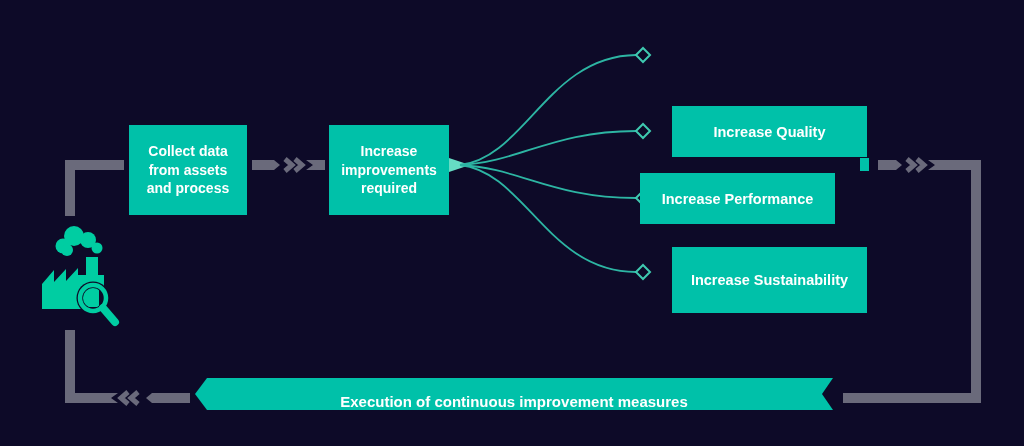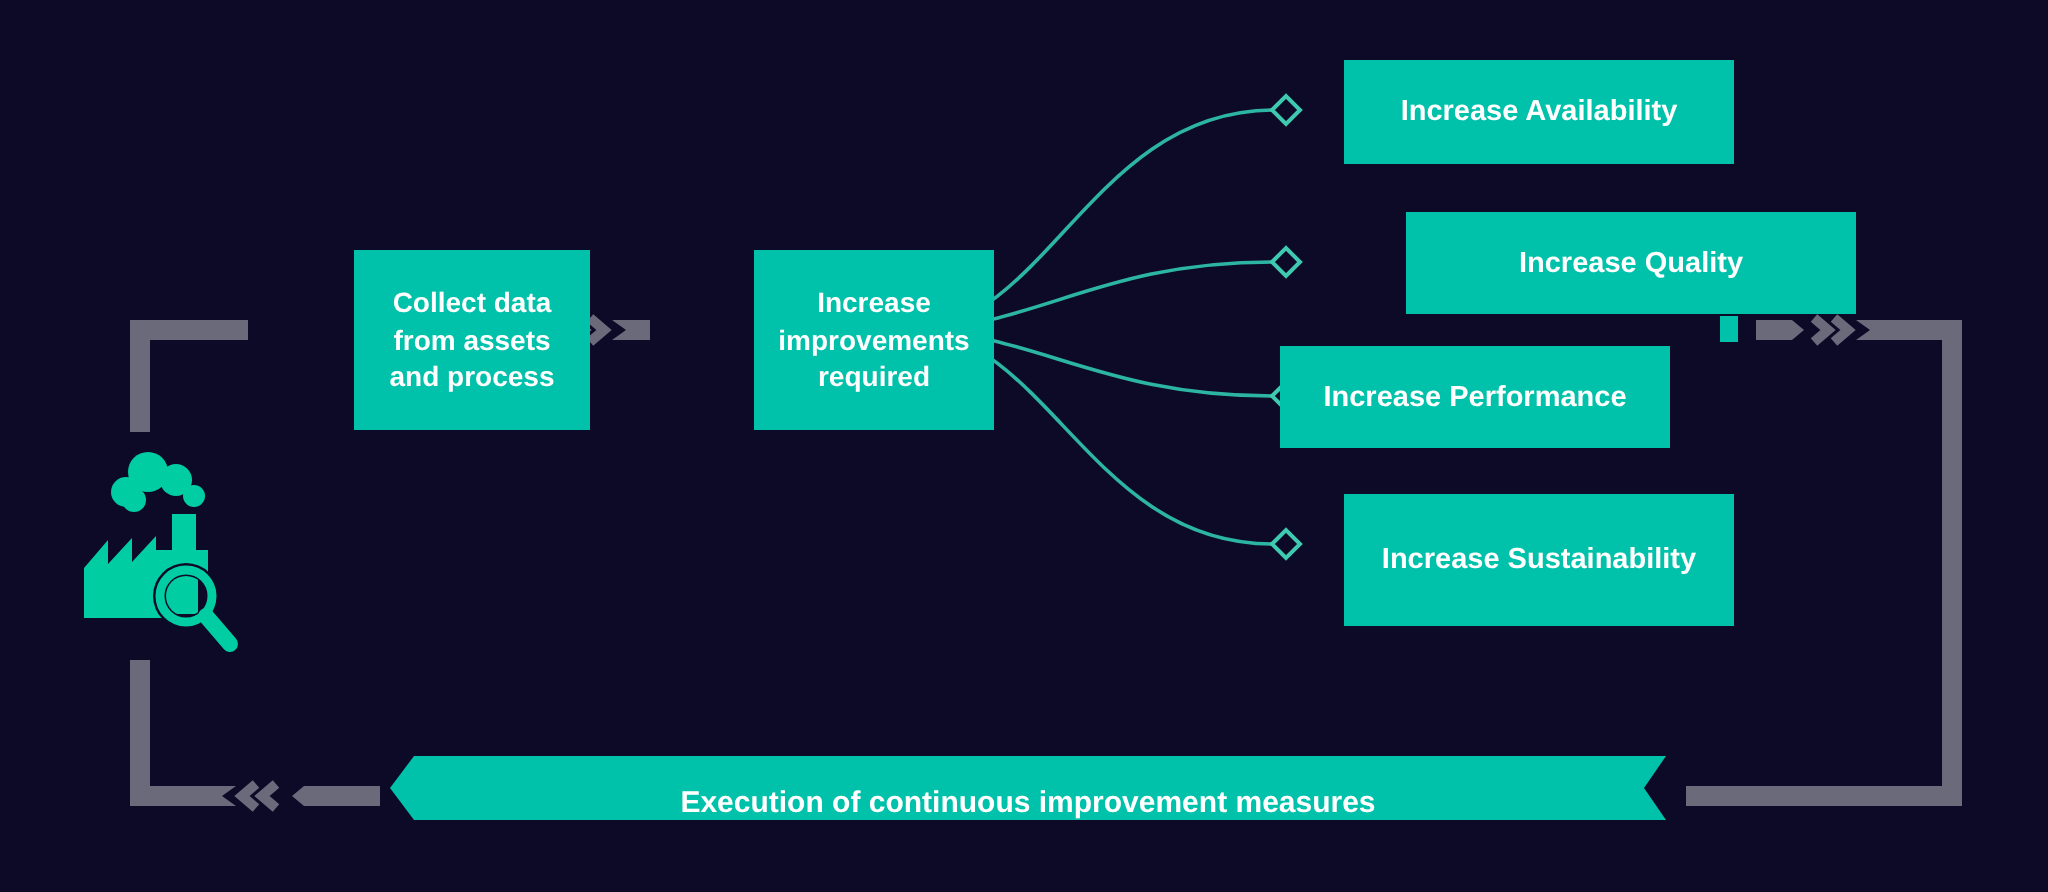"Increase Availability" div.node { html: <div> <span>Increase Availability</span> </div> -> none }
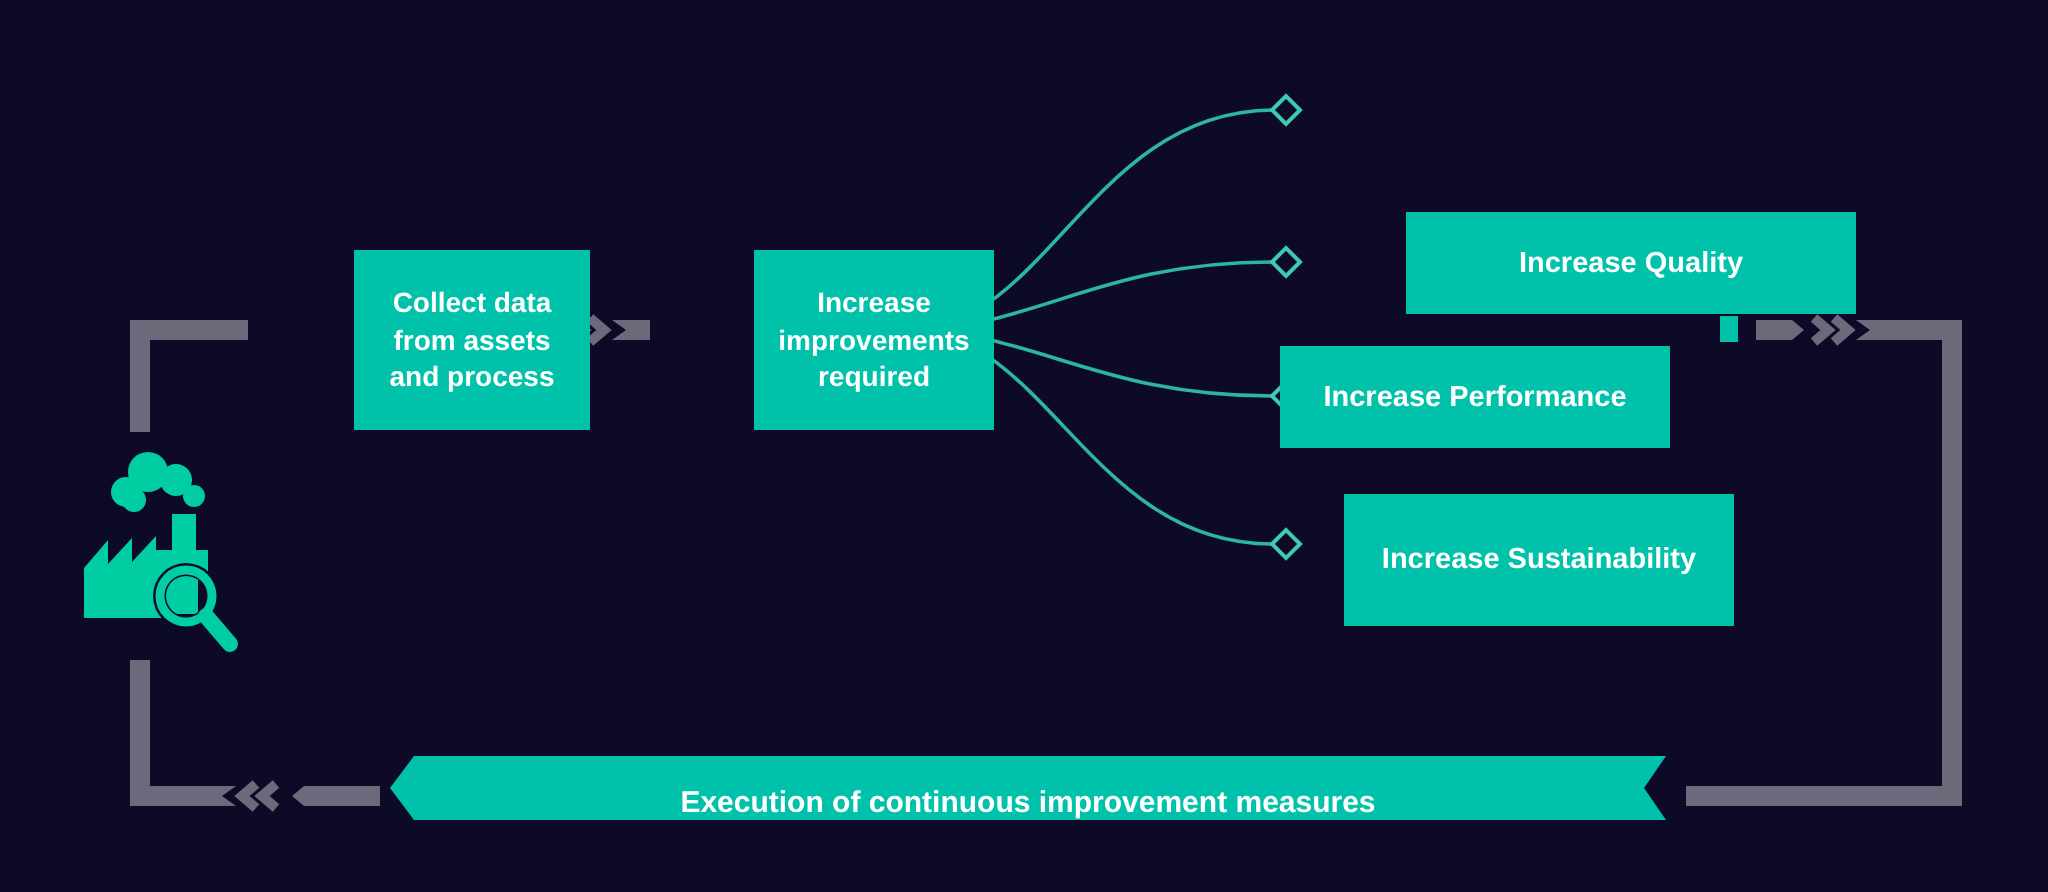"Increase Quality" .node-quality { margin-left: 31px -> none; width: 225px -> 195px }
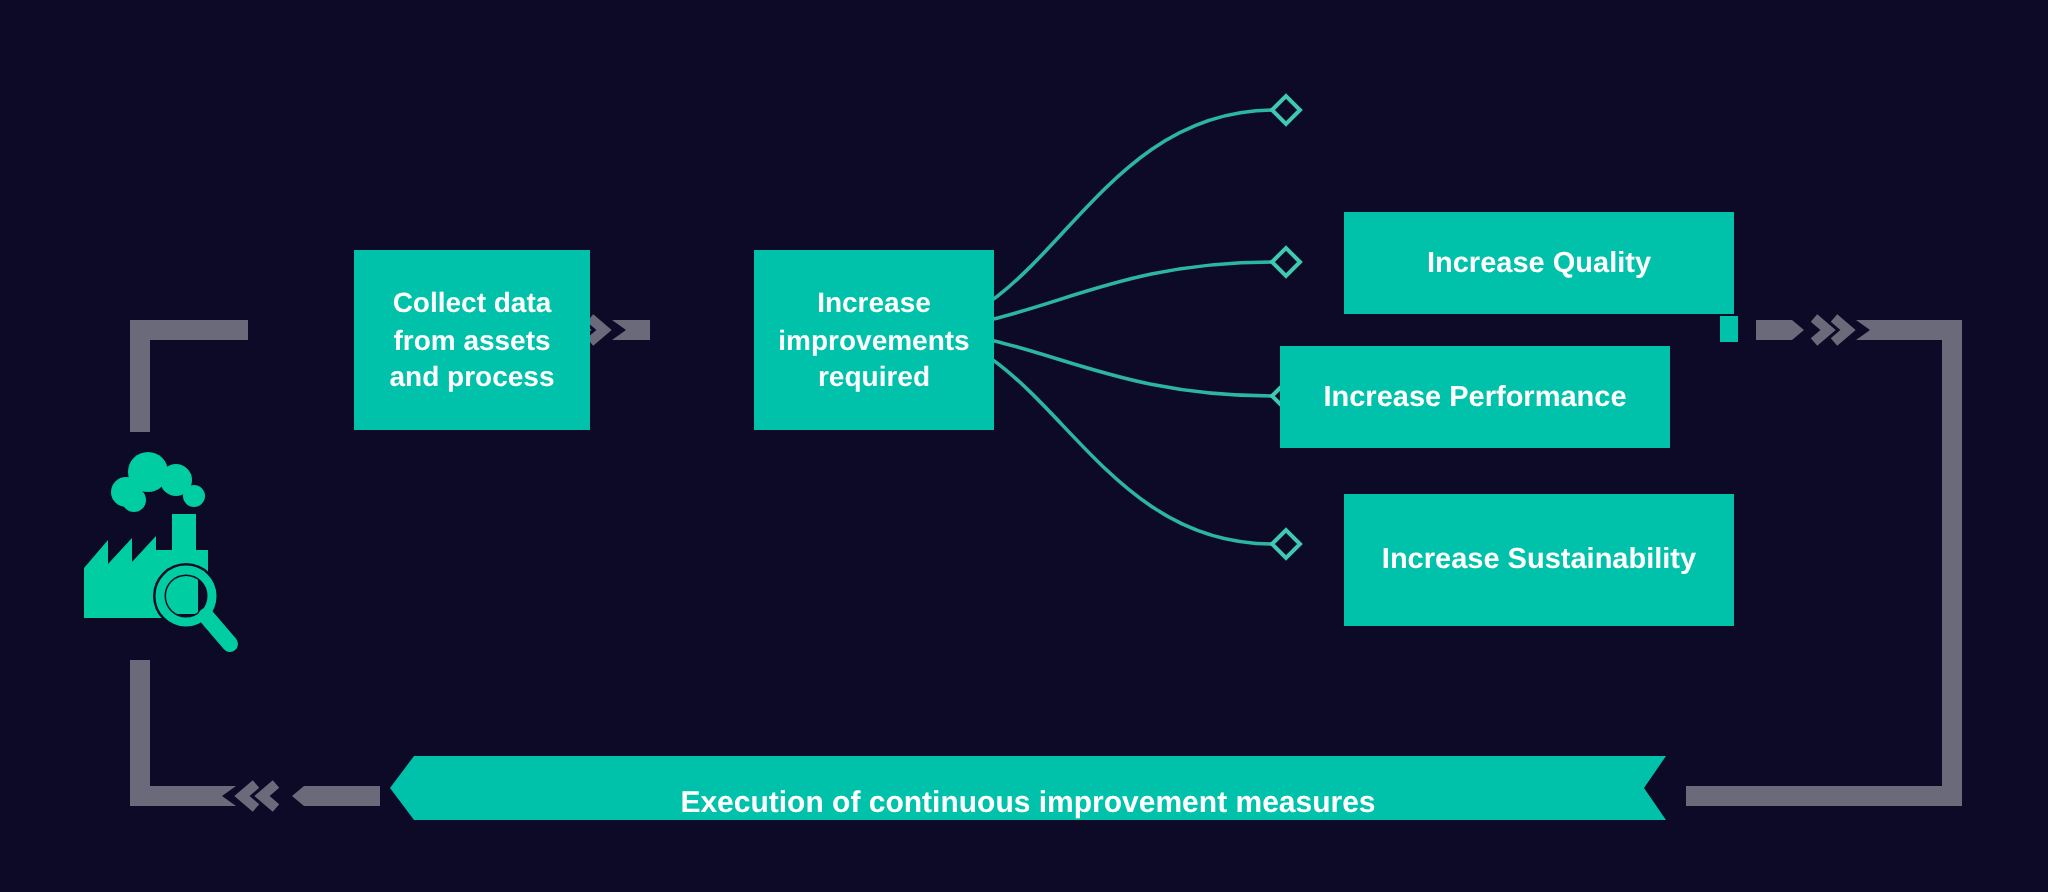"Collect data from assets and" .node-main { margin-left: 48px -> none }
